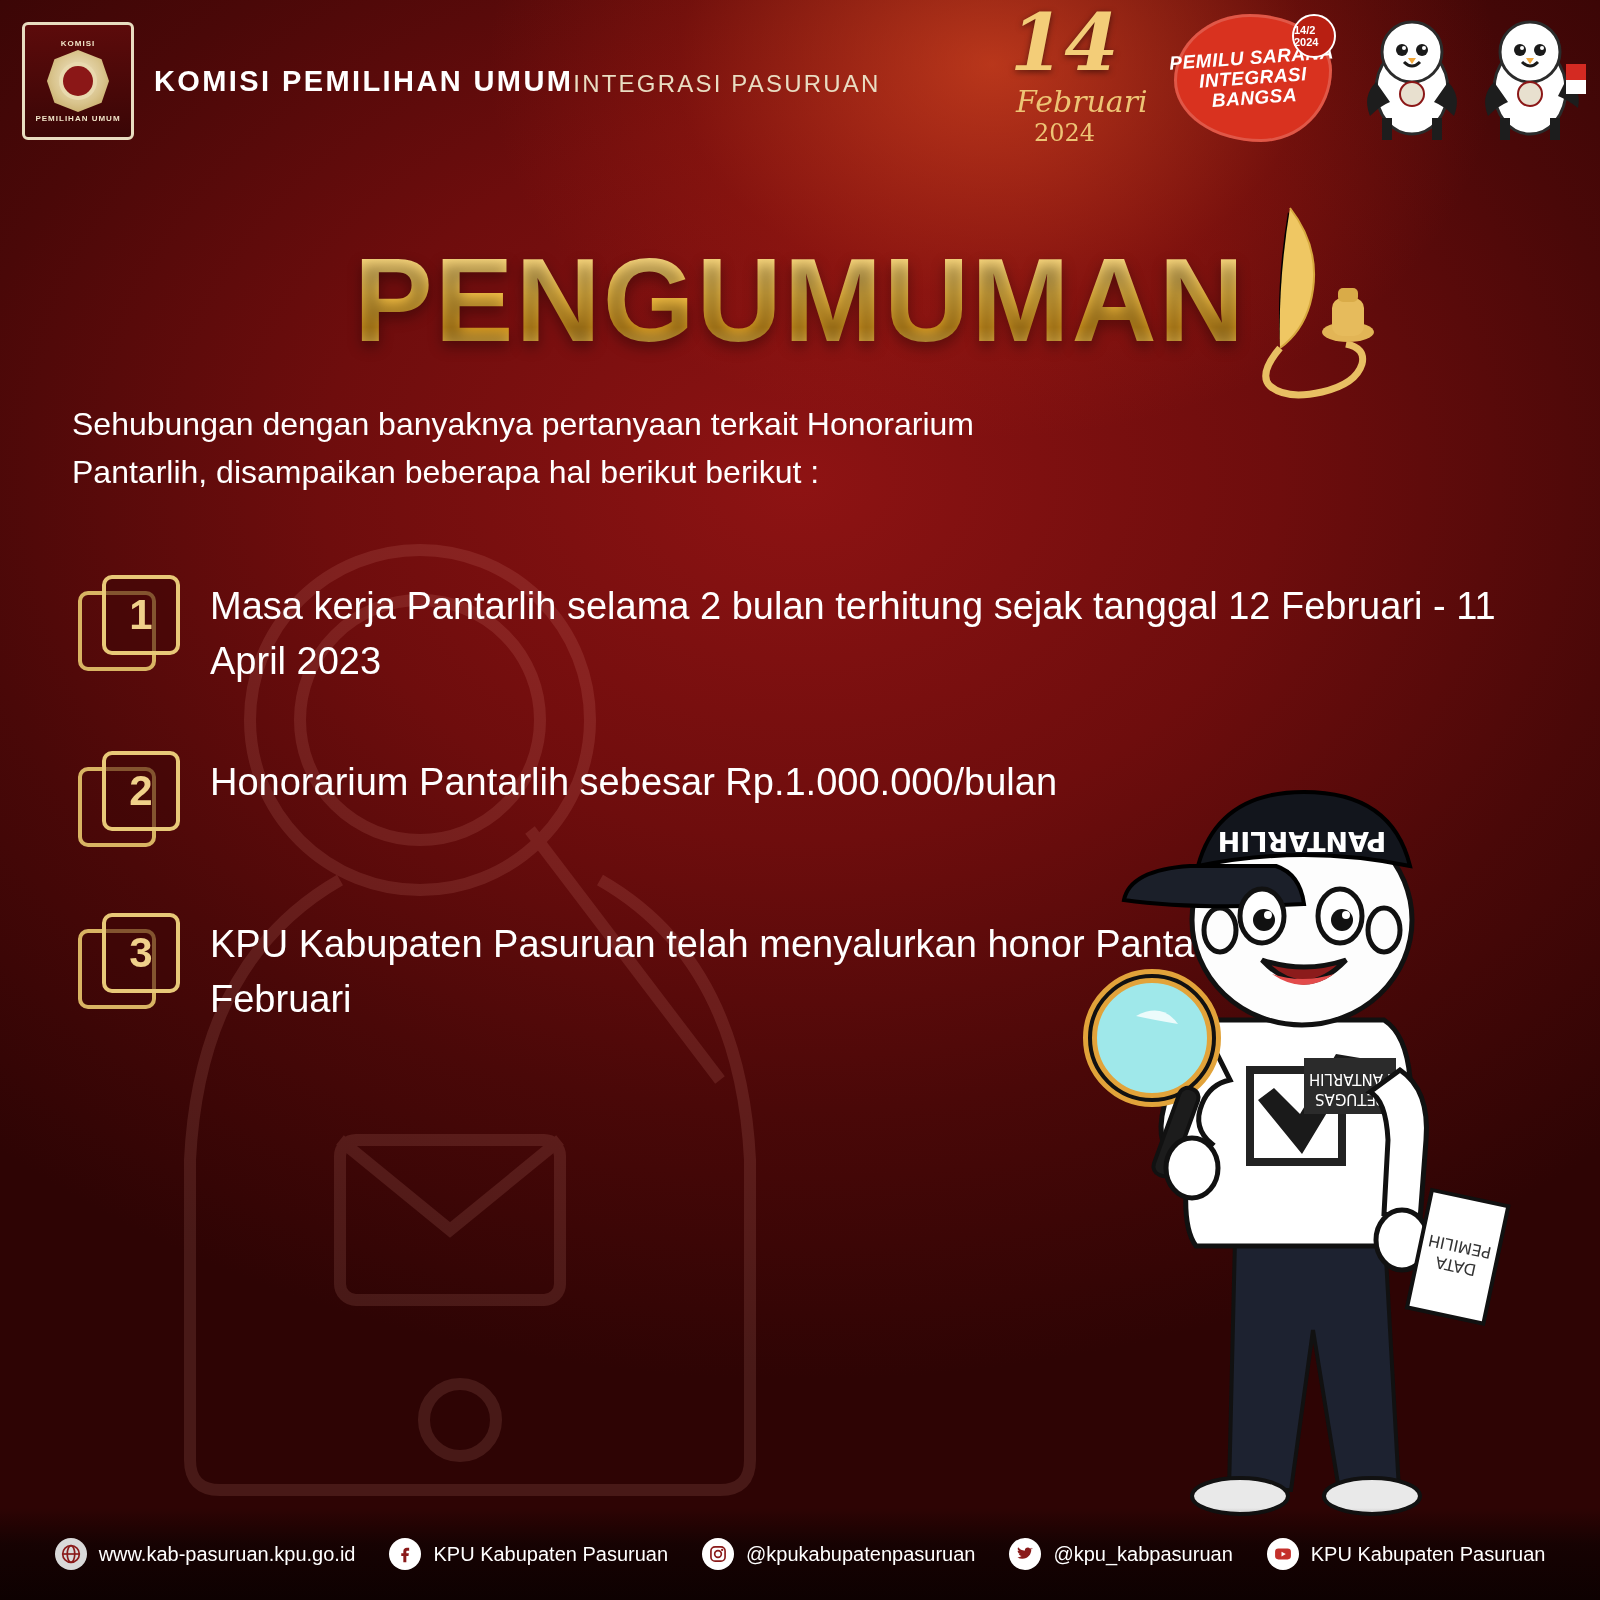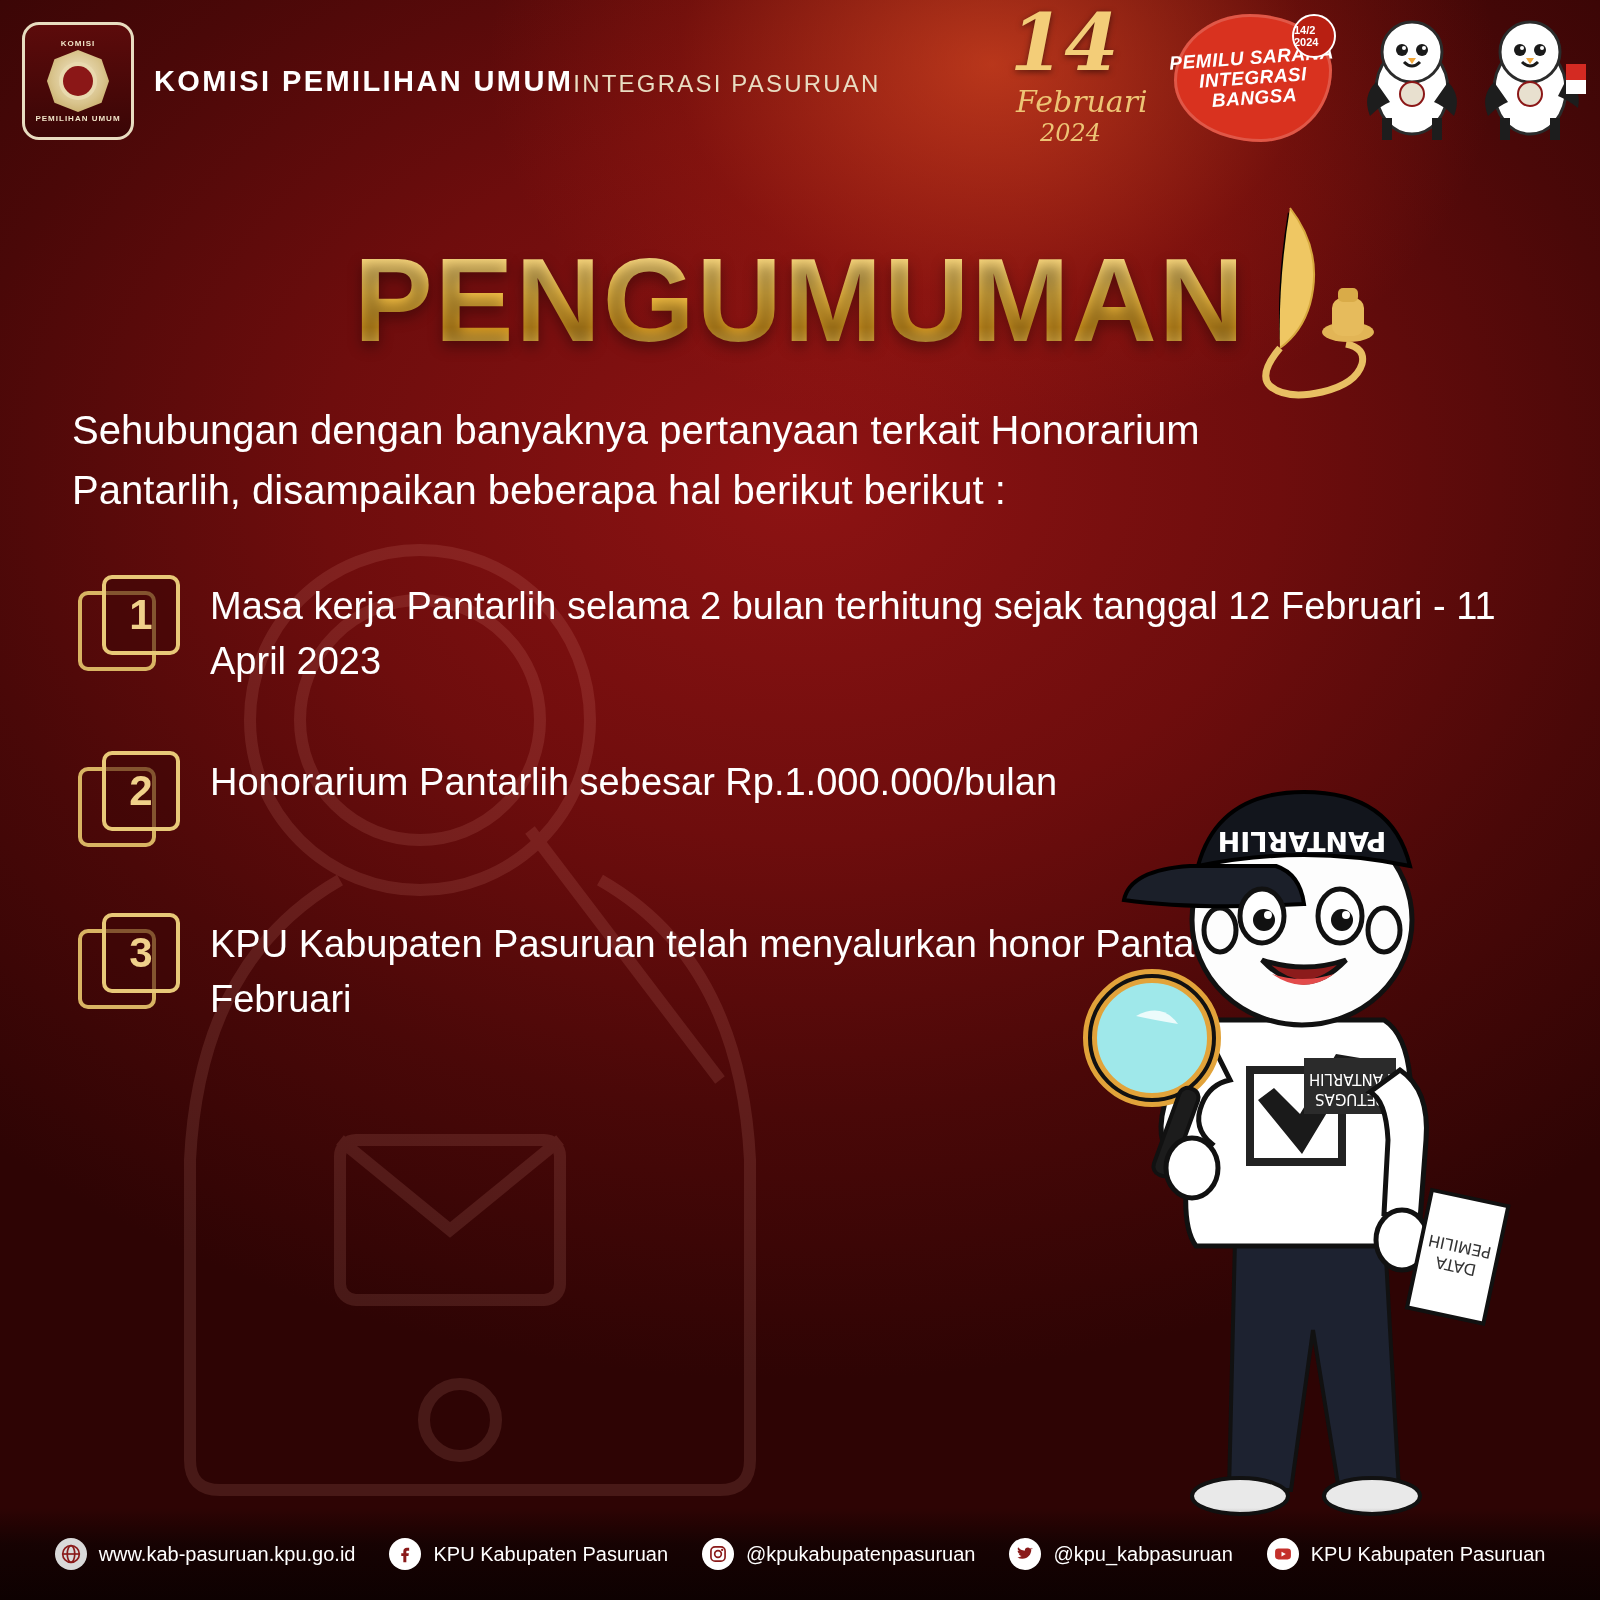"KOMISI" .kpu-logo { border-radius: 17px -> 6px }
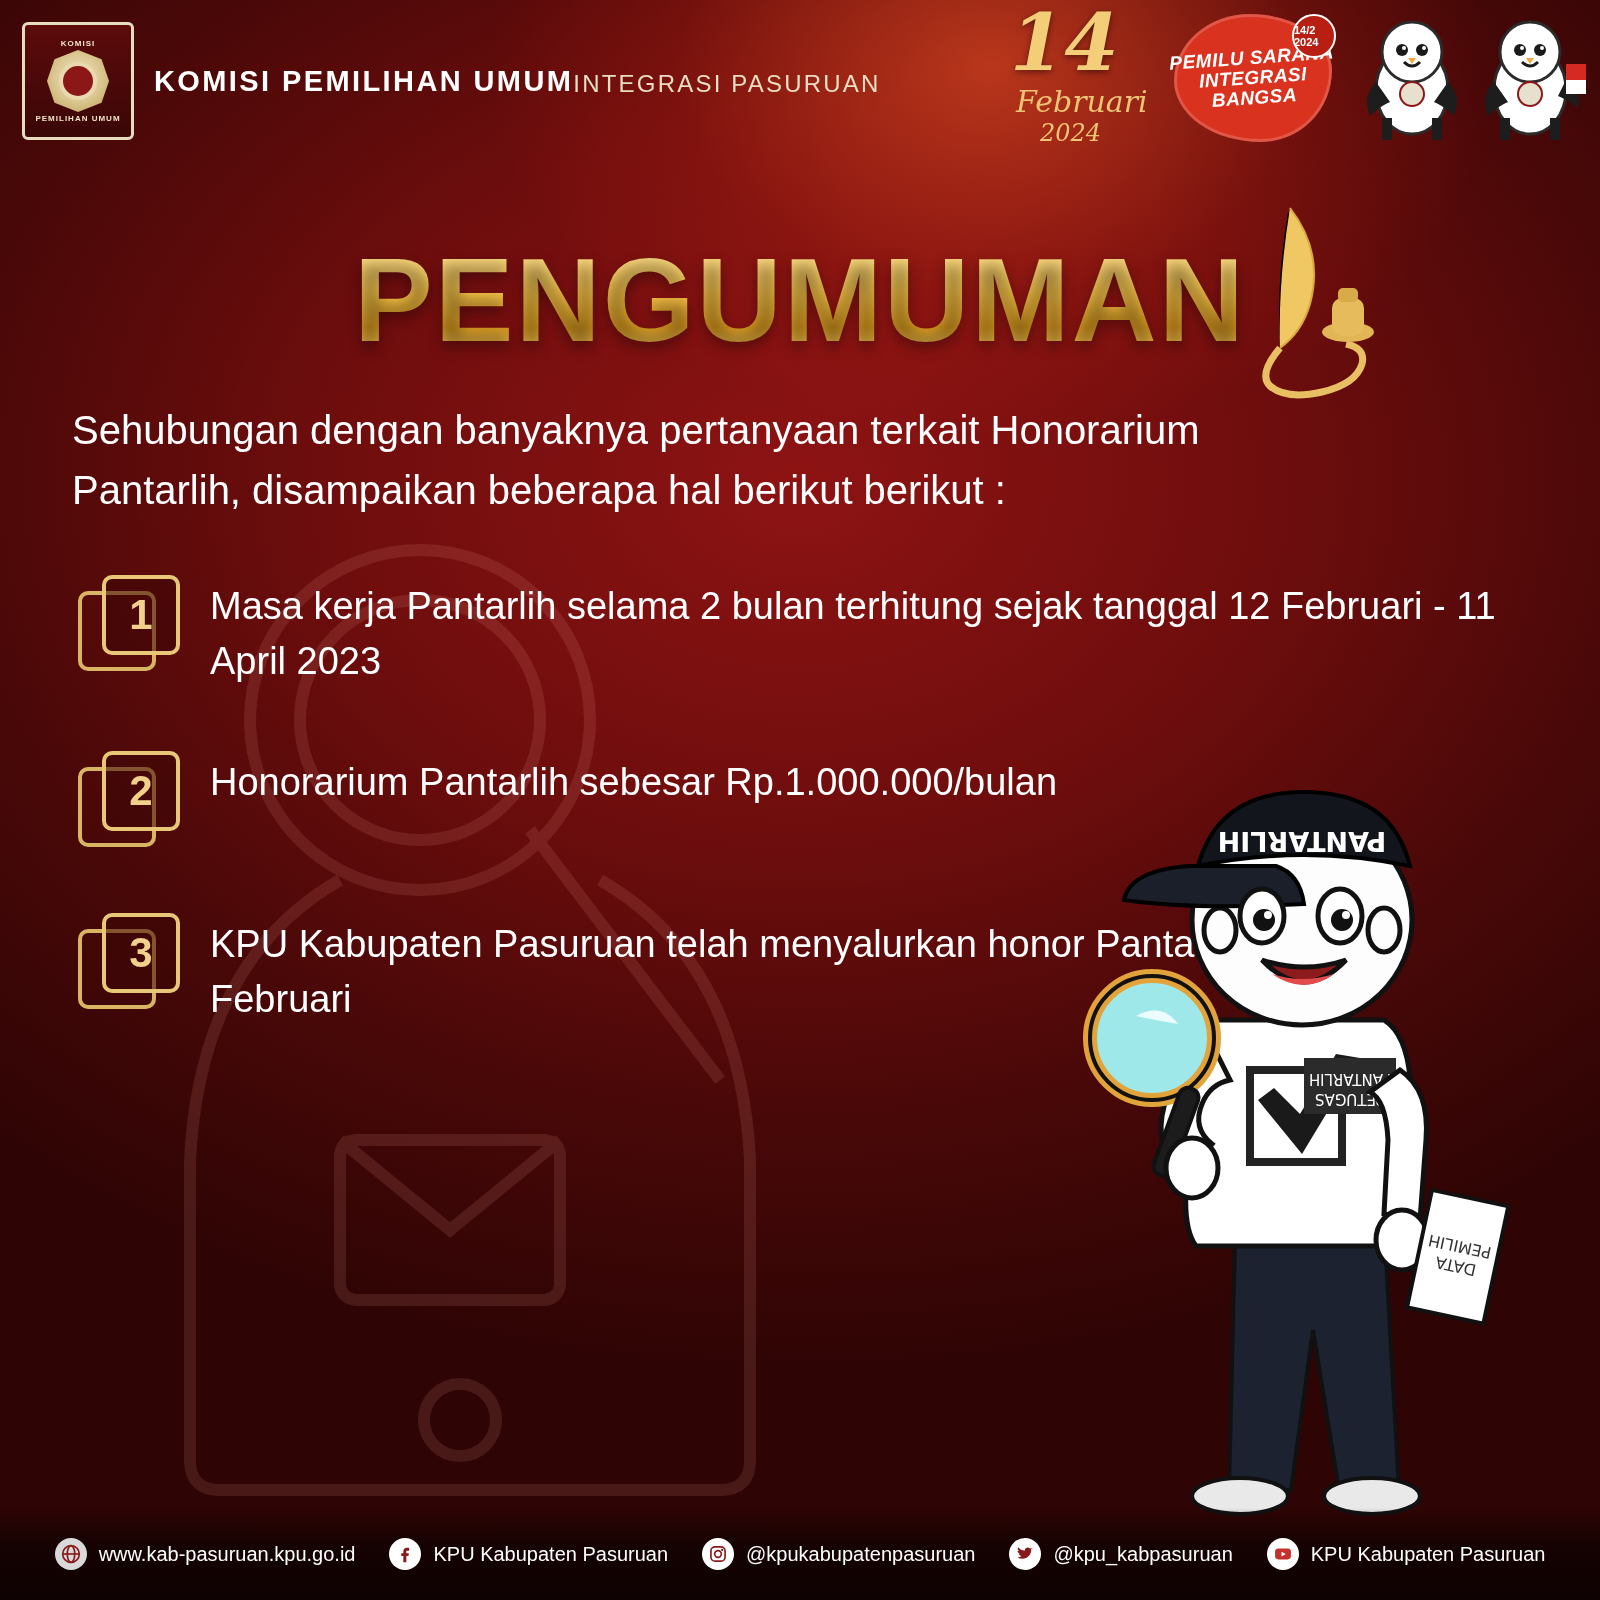"2024" .date-mark .y { font-style: italic -> none; margin-left: 30px -> 24px }
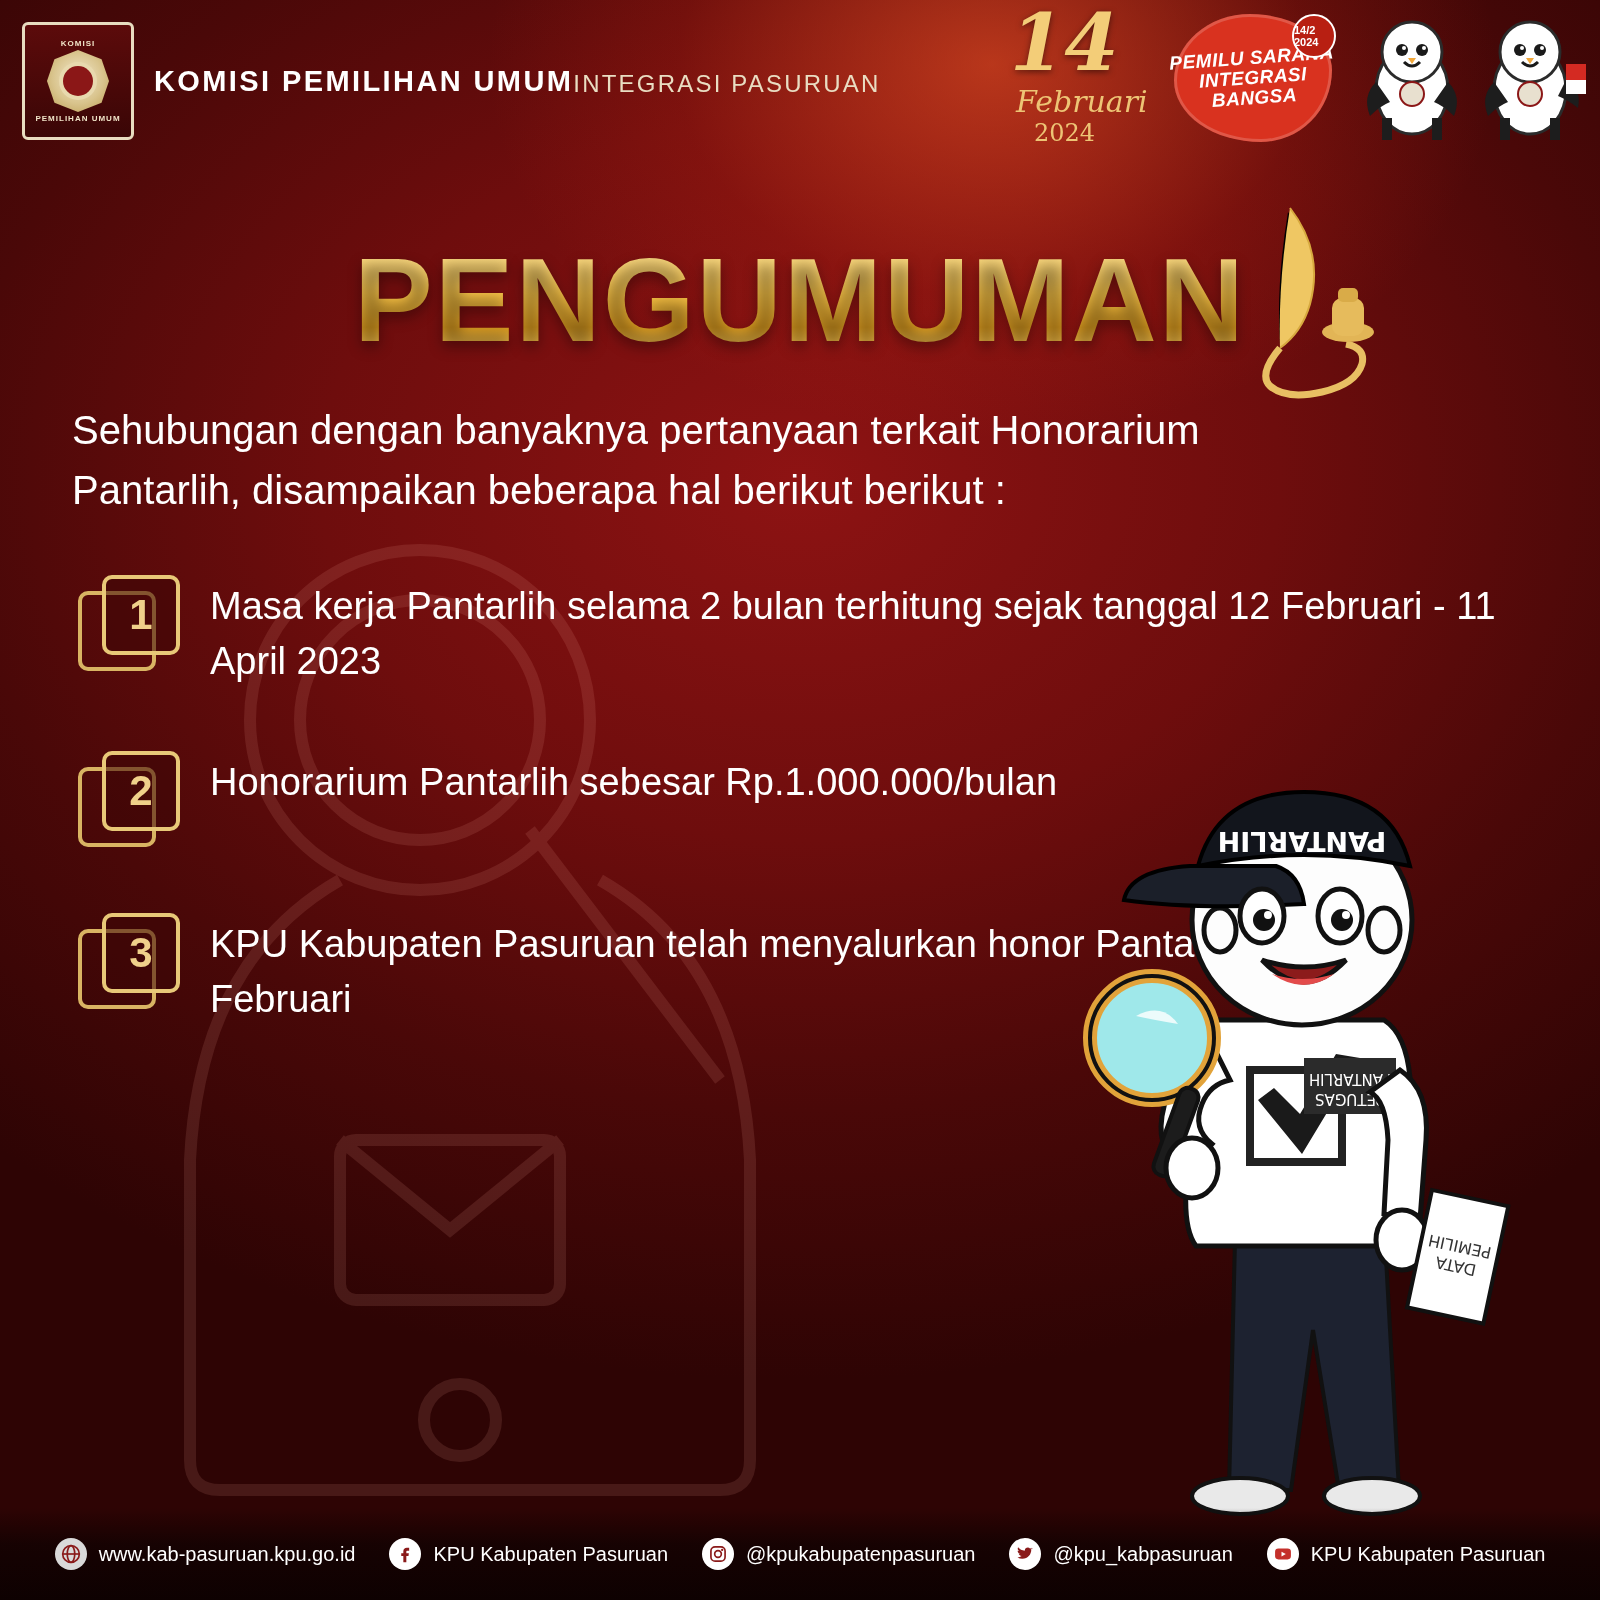"Sehubungan dengan banyaknya pertanyaan" .intro { font-size: 40px -> 32px }
